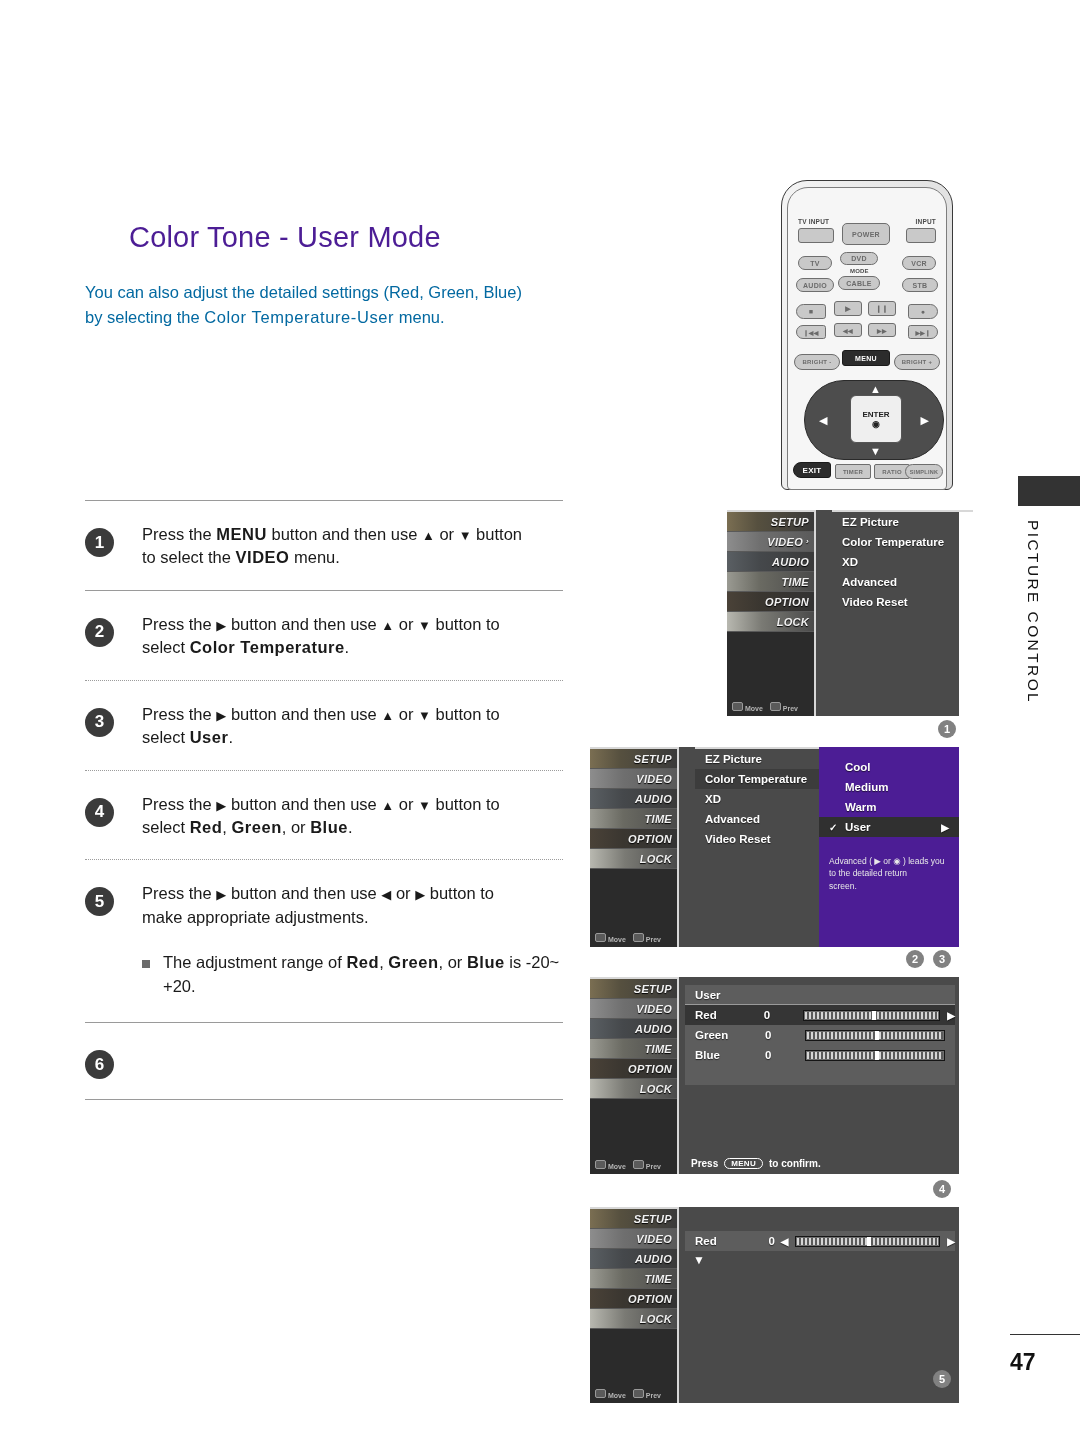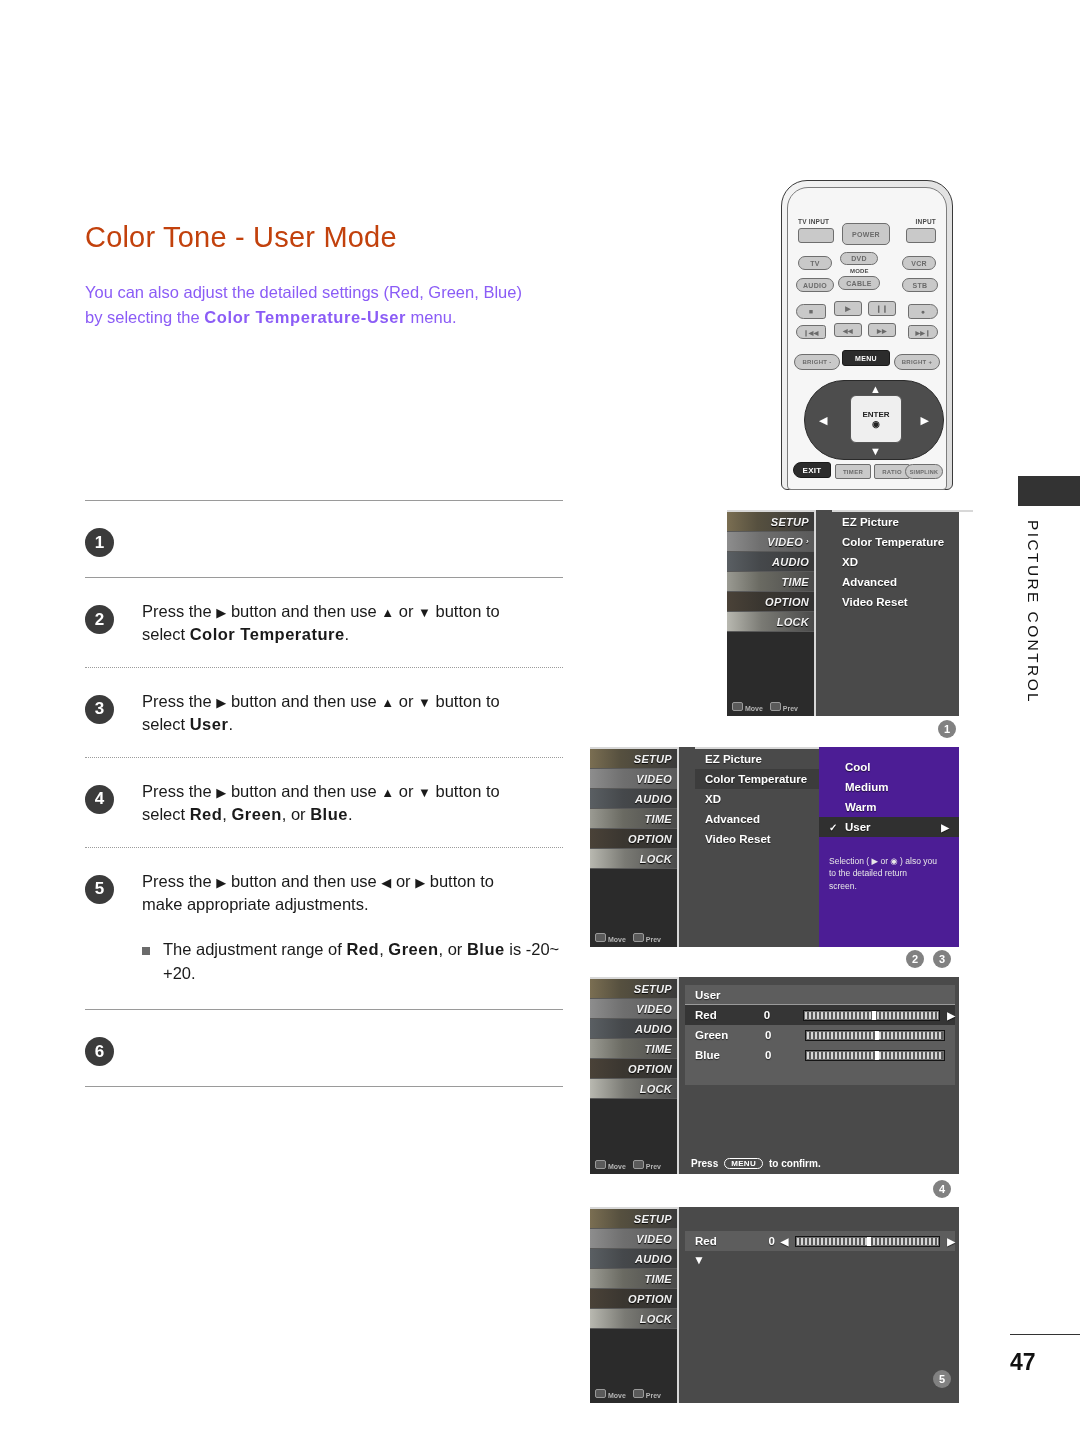"Color Tone - User Mode" .page-title { color: #c2410c -> #4c1d95; margin-left: none -> 44px }
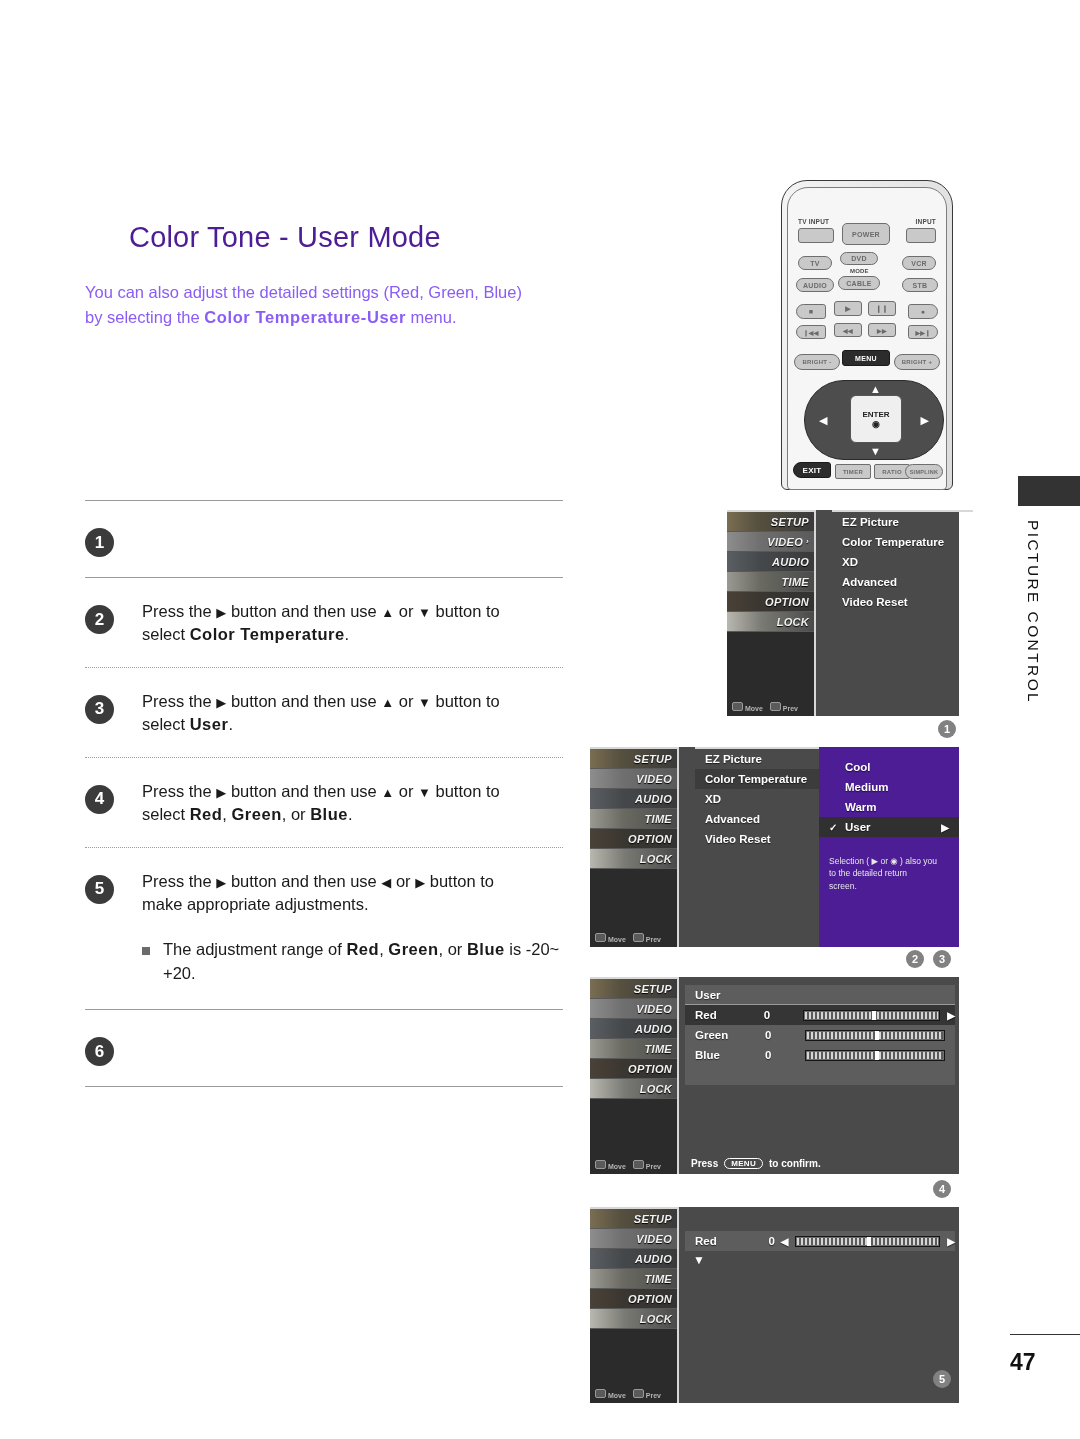"You can also adjust the" .intro { color: #8b5cf6 -> #0369a1 }
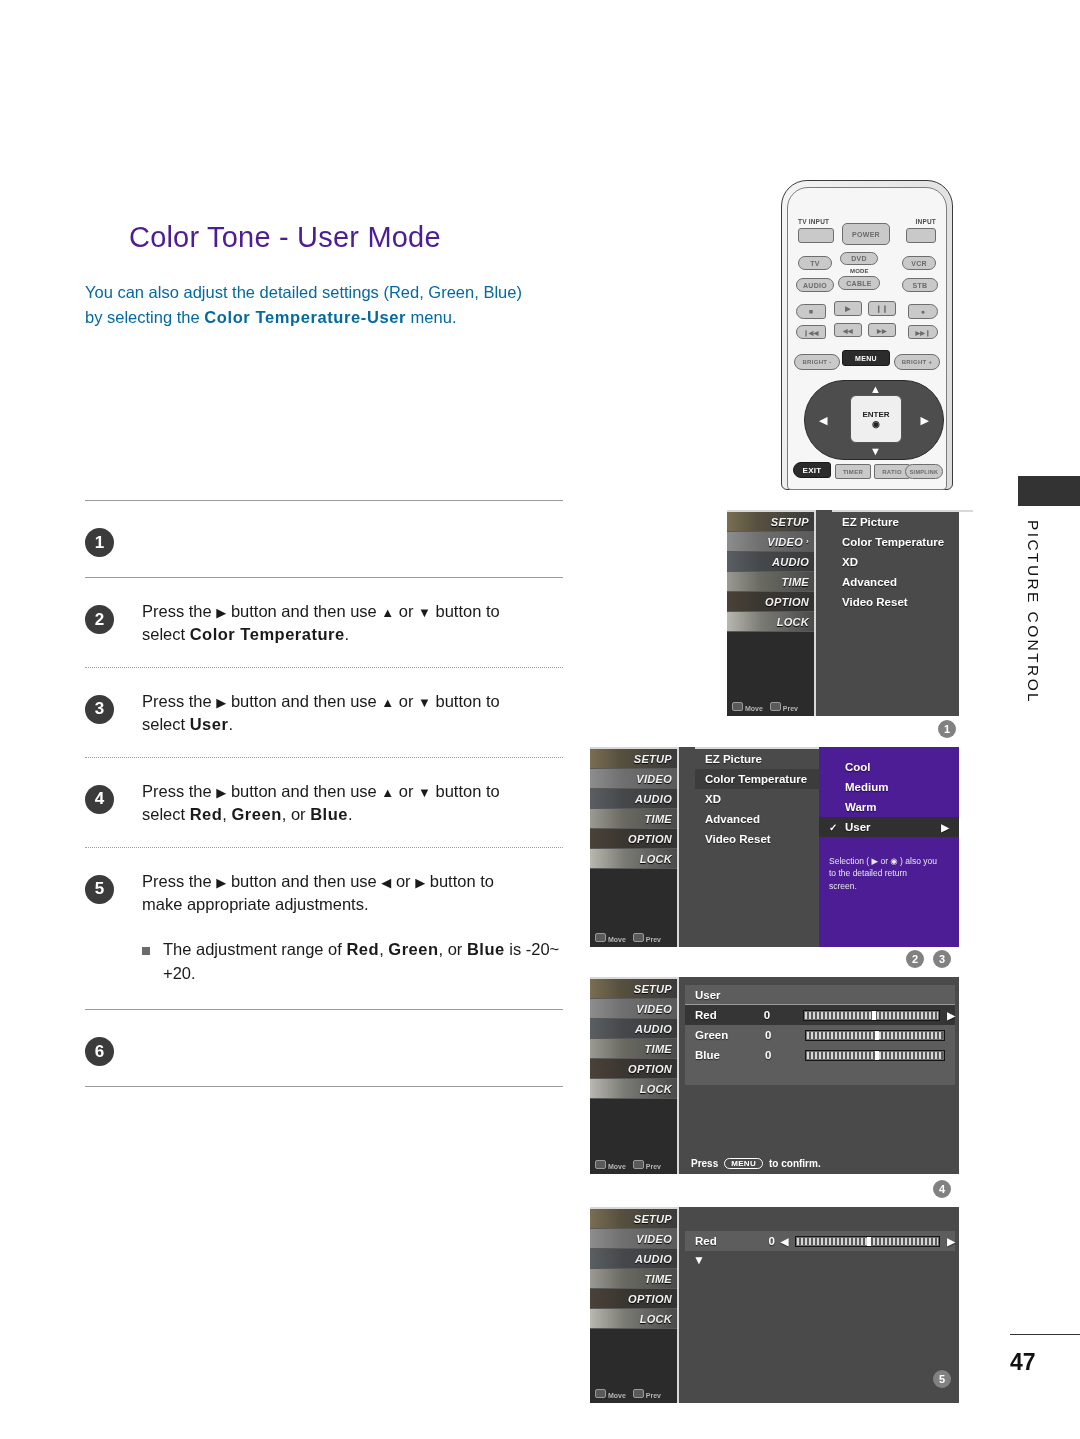"Color Temperature-User" .intro b { font-weight: bold -> normal }
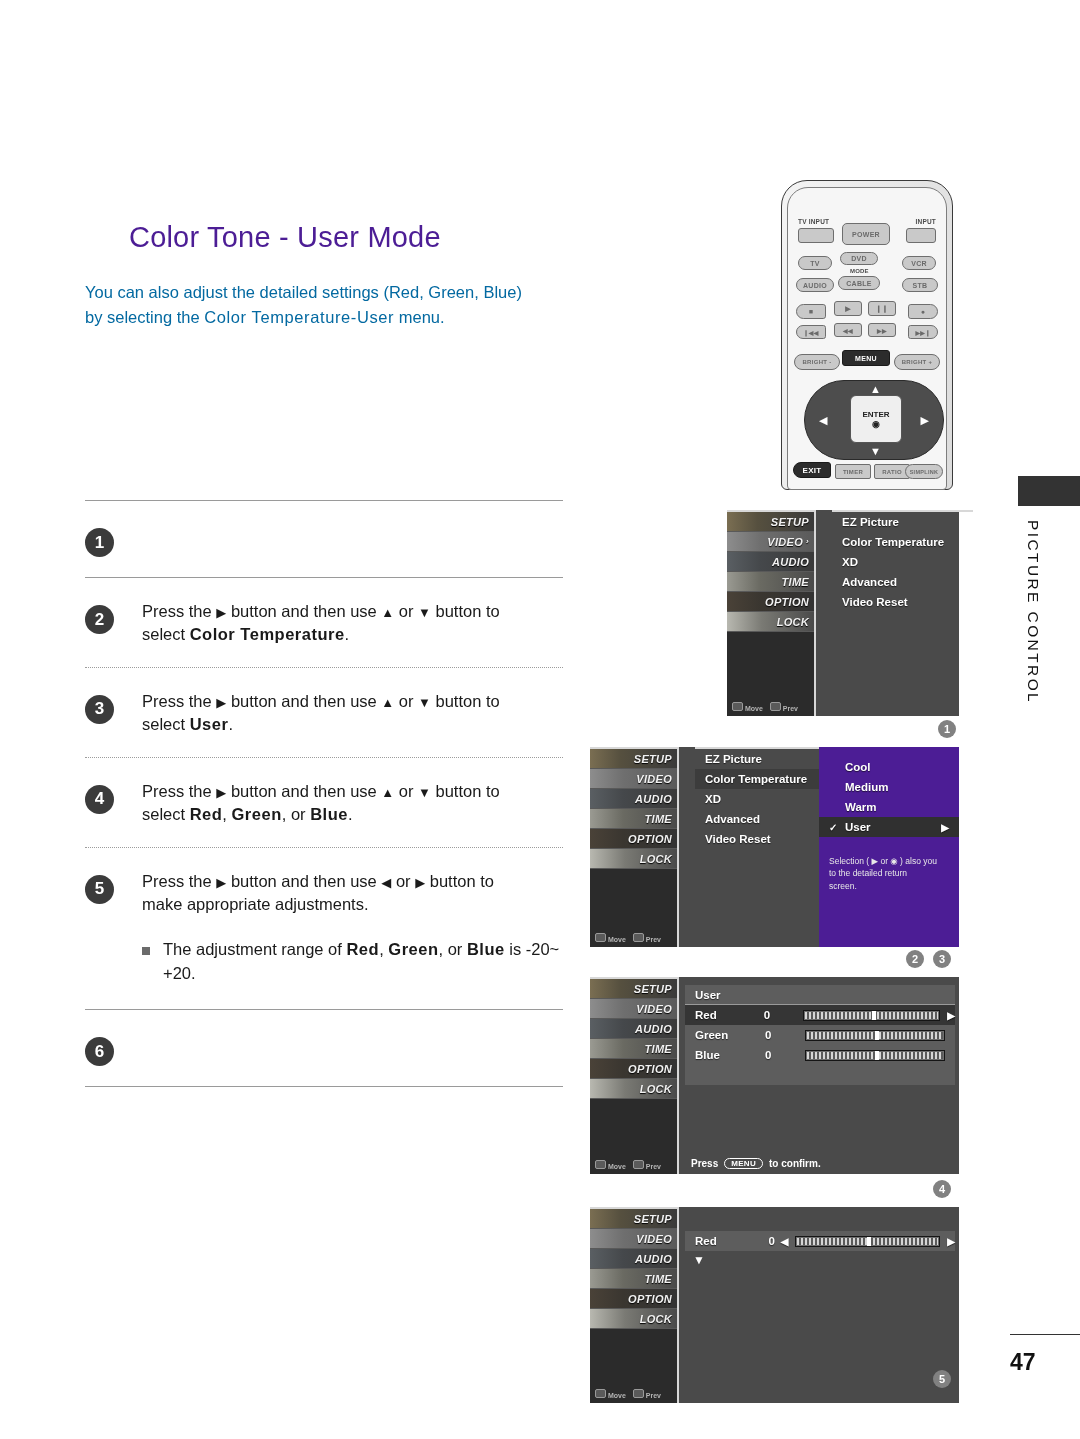"Press the MENU button and" div.step-text { html: none -> <div> <span>Press the </span><b>MENU</b><span> button and then use </span><span>▲</span><span> or </span><span>▼</span><span> button</span><br> <span>to select the </span><b>VIDEO</b><span> menu.</span> </div> }
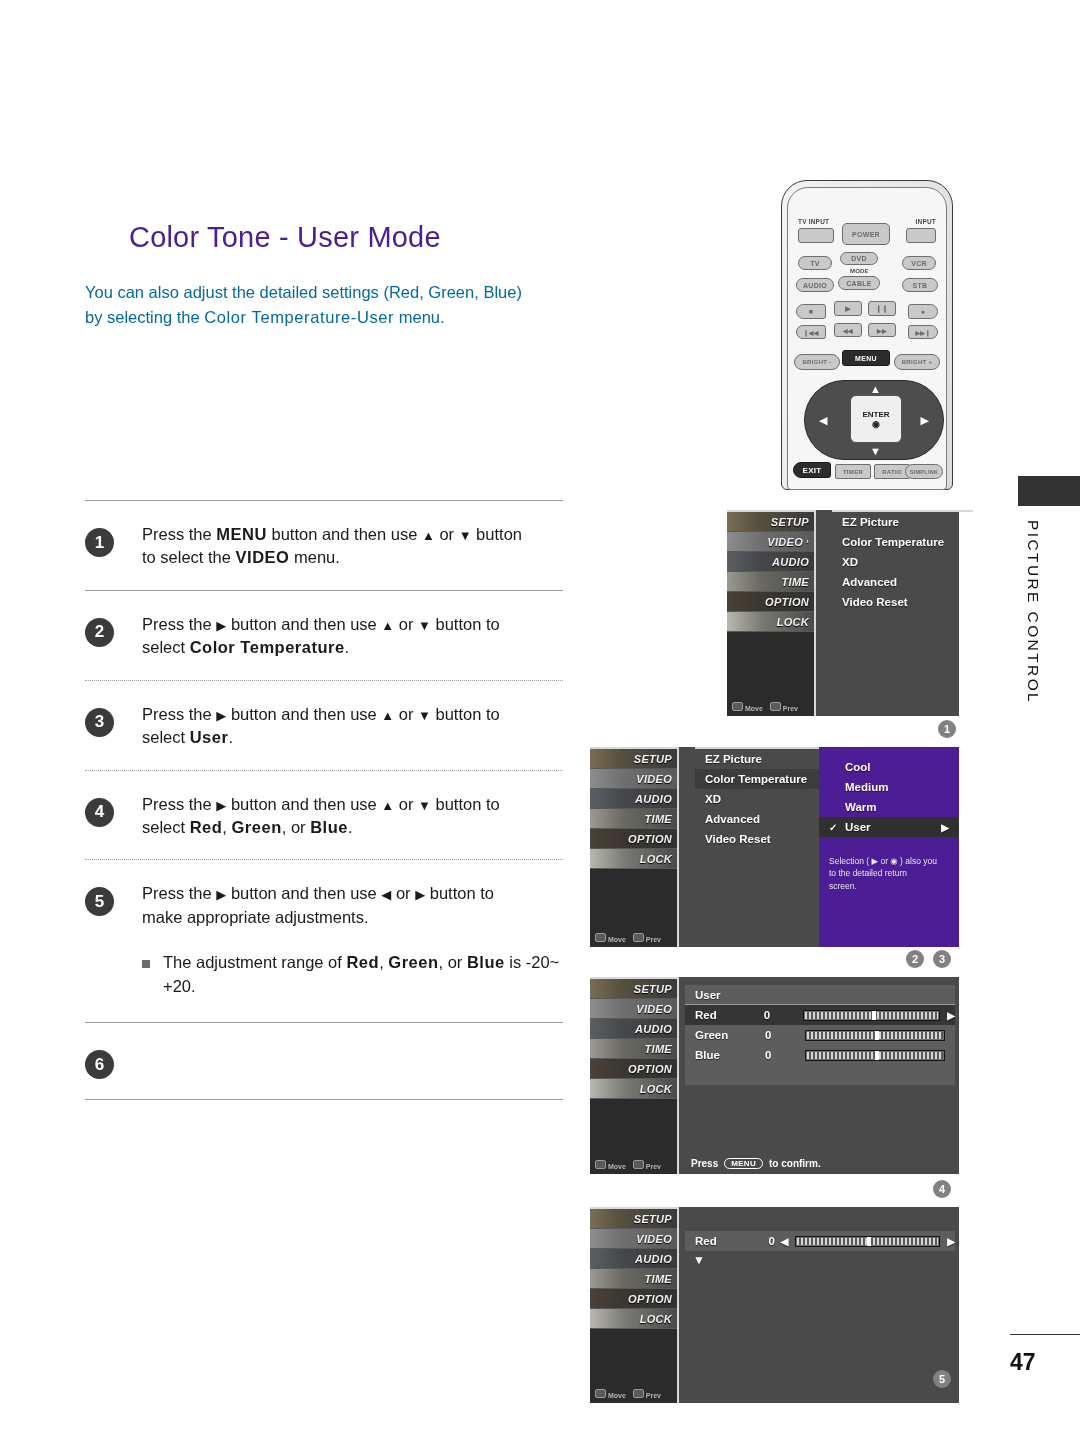"Selection ( ▶ or ◉" span { text: Selection ( ▶ or ◉ ) also -> Advanced ( ▶ or ◉ ) leads }
